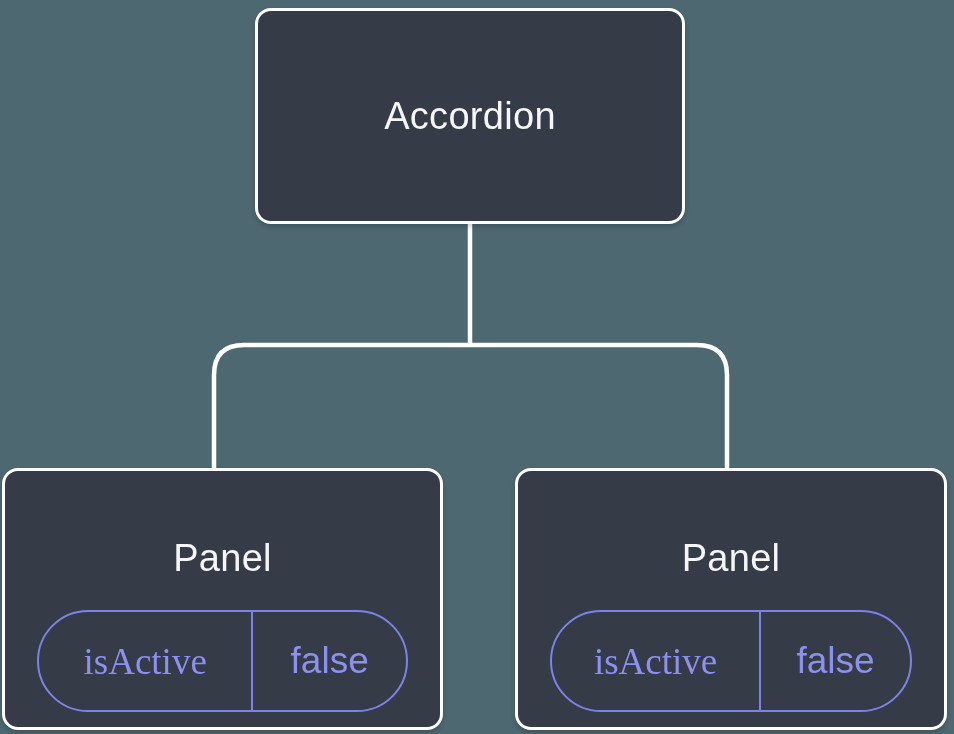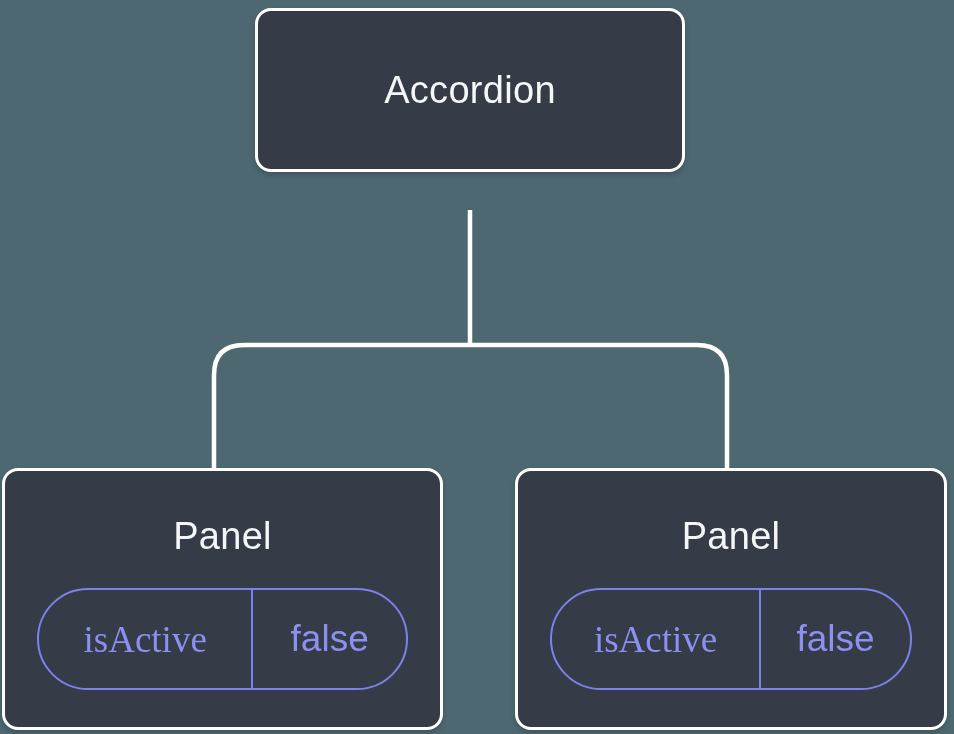"Accordion" .node-root { height: 164px -> 216px }
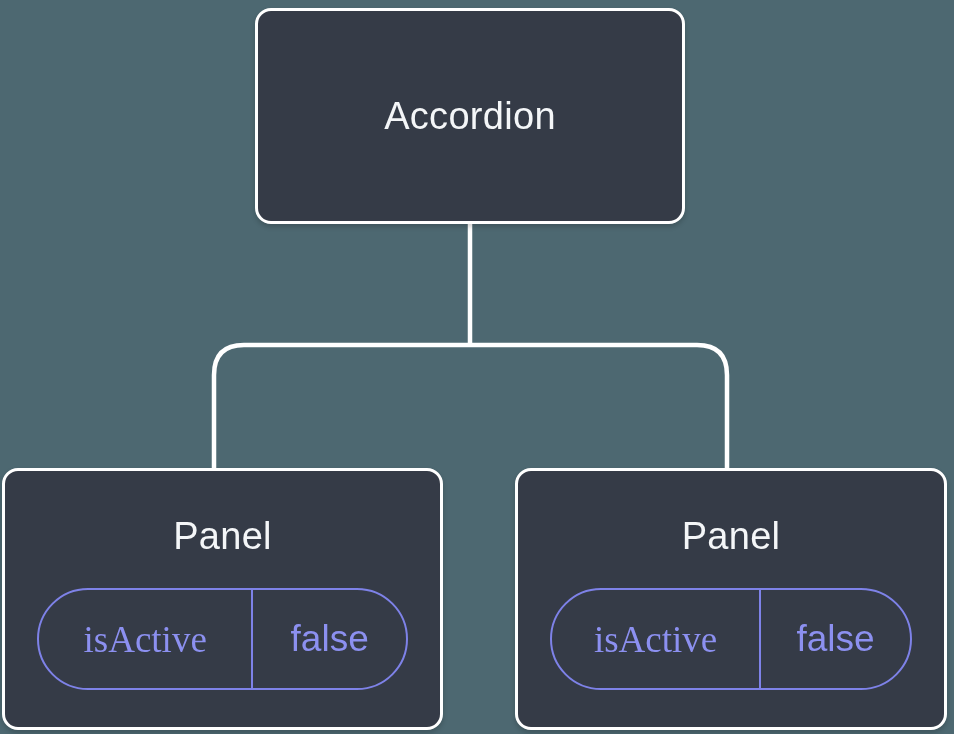"Panel" .node-child .node-title { margin-top: 42px -> 64px }
